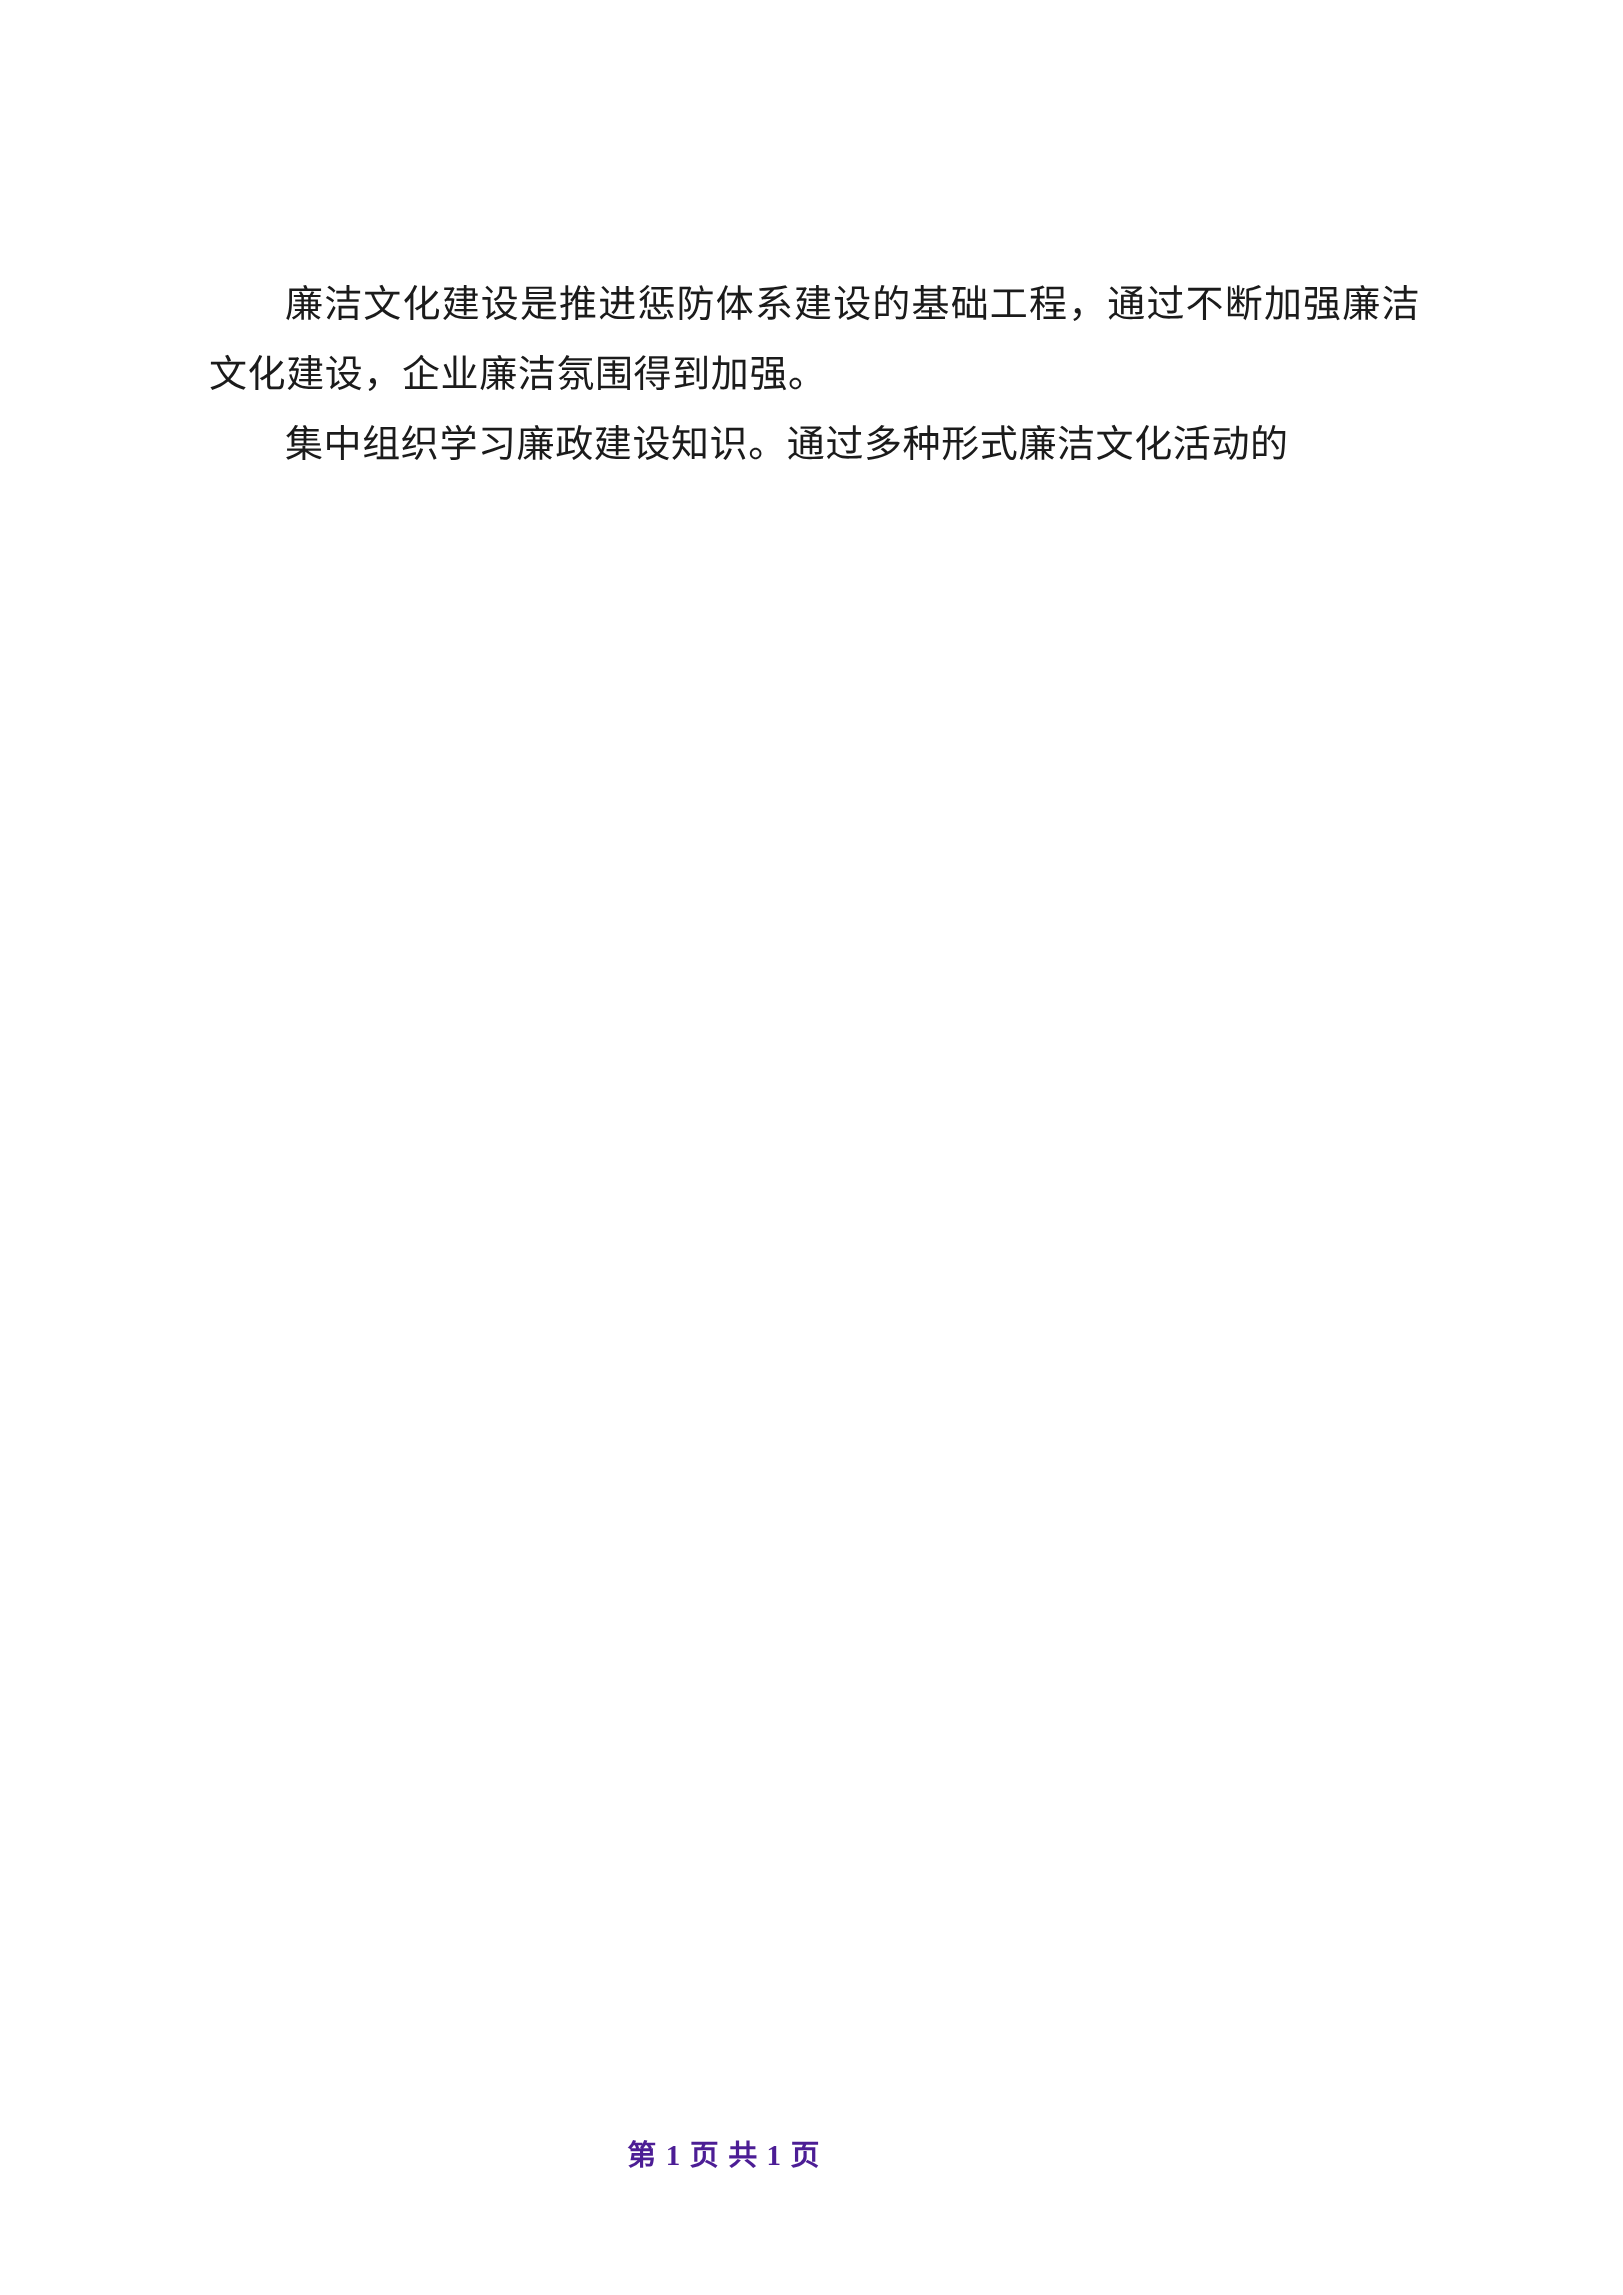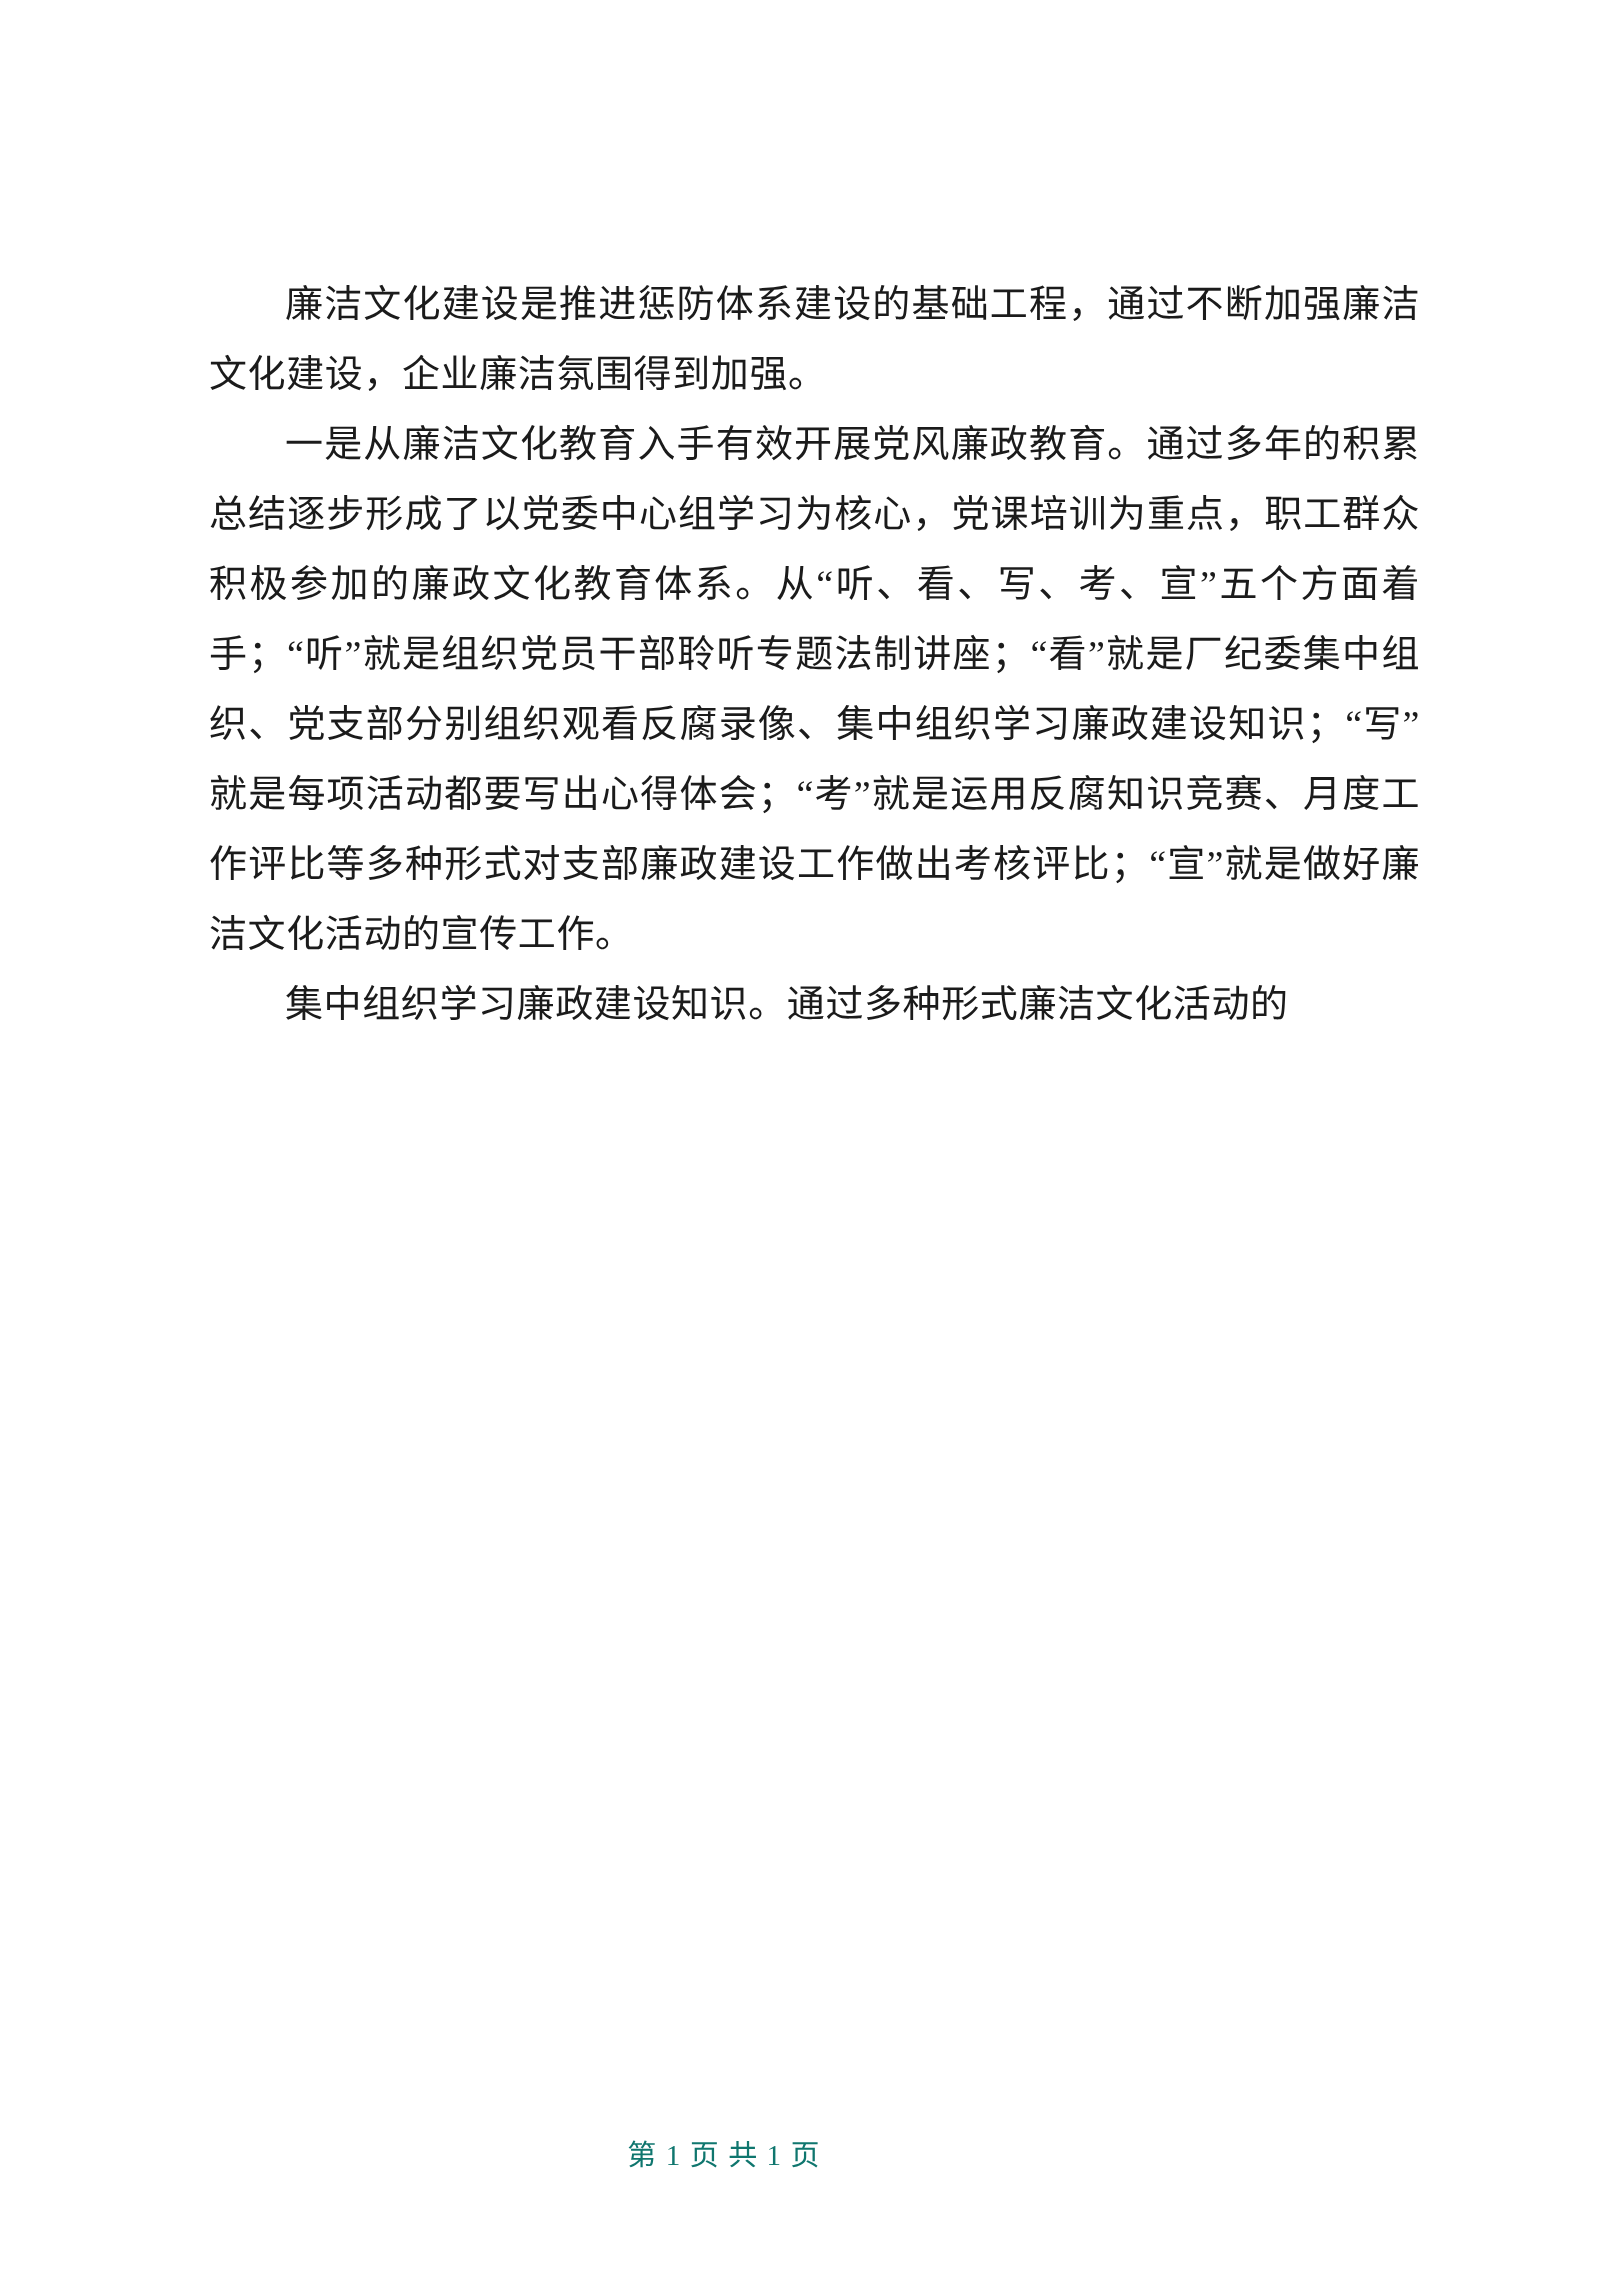"一是从廉洁文化教育入手有效开展党风廉政教育。通过多年的积累总结逐步形成了以党委中" p.para { html: <p>一是从廉洁文化教育入手有效开展党风廉政教育。通过多年的积累总结逐步形成了以党委中心组学习为核心，党课培训为重点，职工群众积极参加的廉政文化教育体系。从“听、看、写、考、宣”五个方面着手；“听”就是组织党员干部聆听专题法制讲座；“看”就是厂纪委集中组织、党支部分别组织观看反腐录像、集中组织学习廉政建设知识；“写”就是每项活动都要写出心得体会；“考”就是运用反腐知识竞赛、月度工作评比等多种形式对支部廉政建设工作做出考核评比；“宣”就是做好廉洁文化活动的宣传工作。</p> -> none }
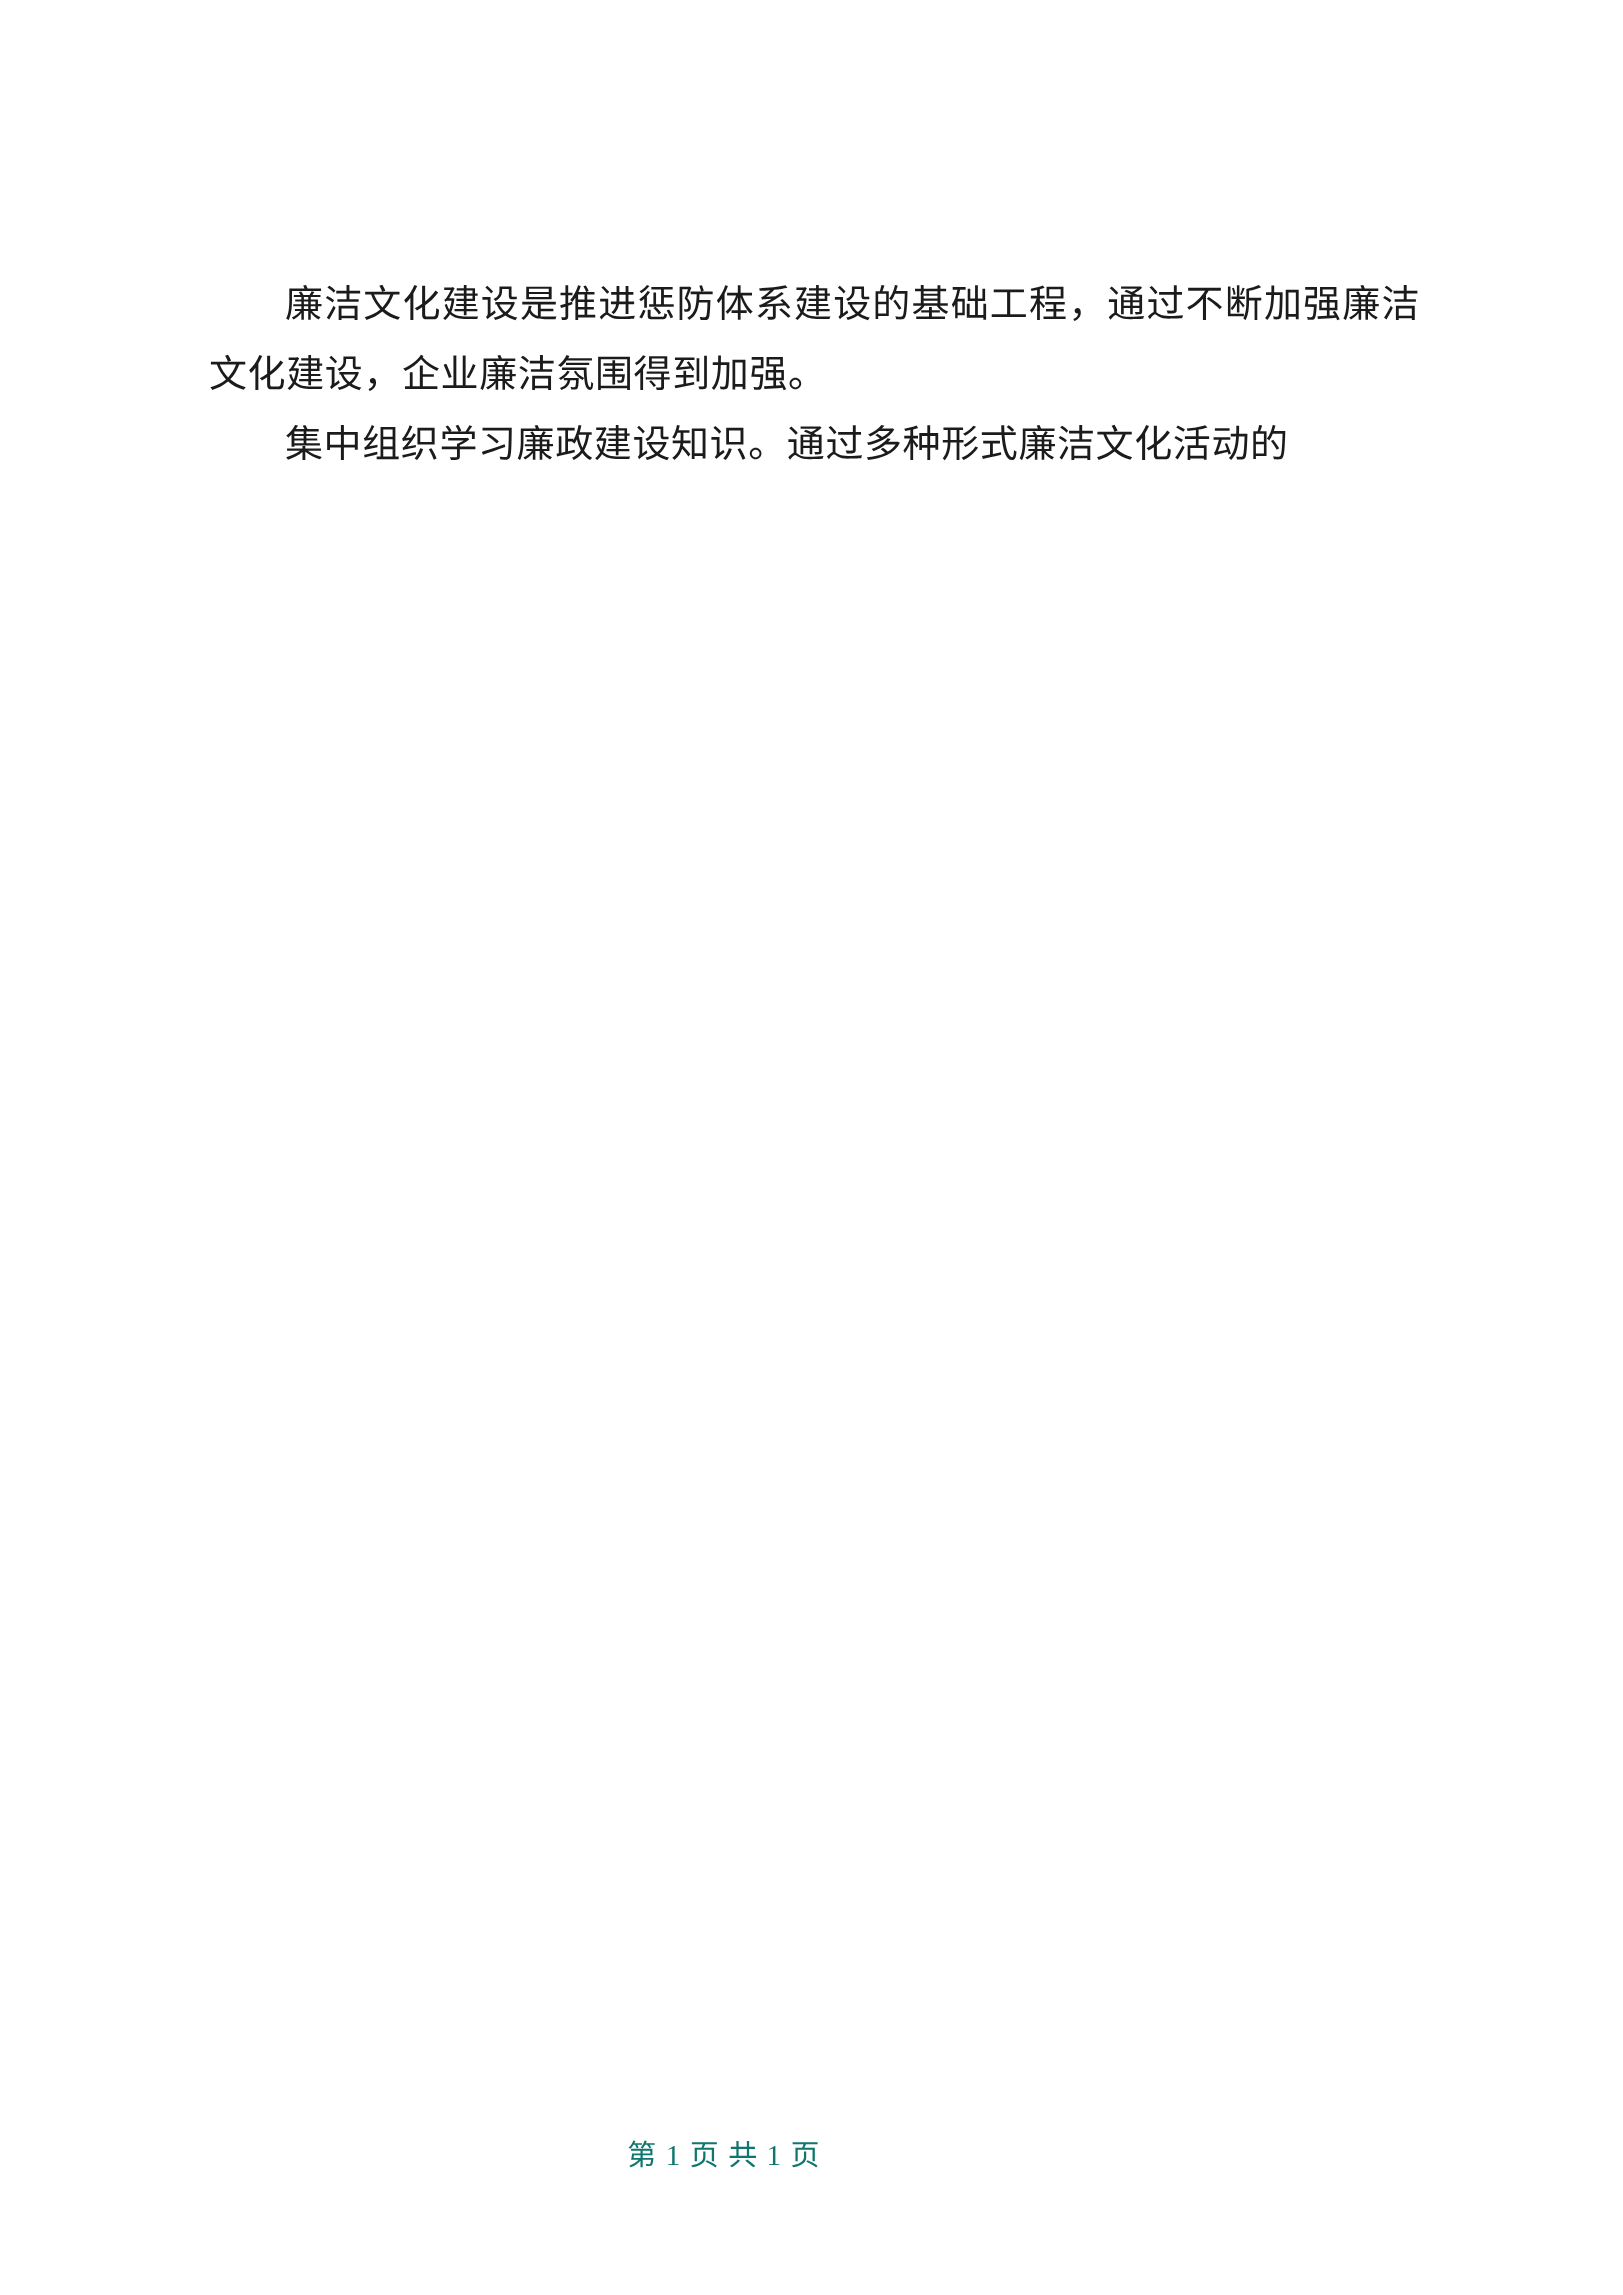"第 1 页 共 1" .footer { color: #0f766e -> #4c1d95; font-weight: none -> bold }
